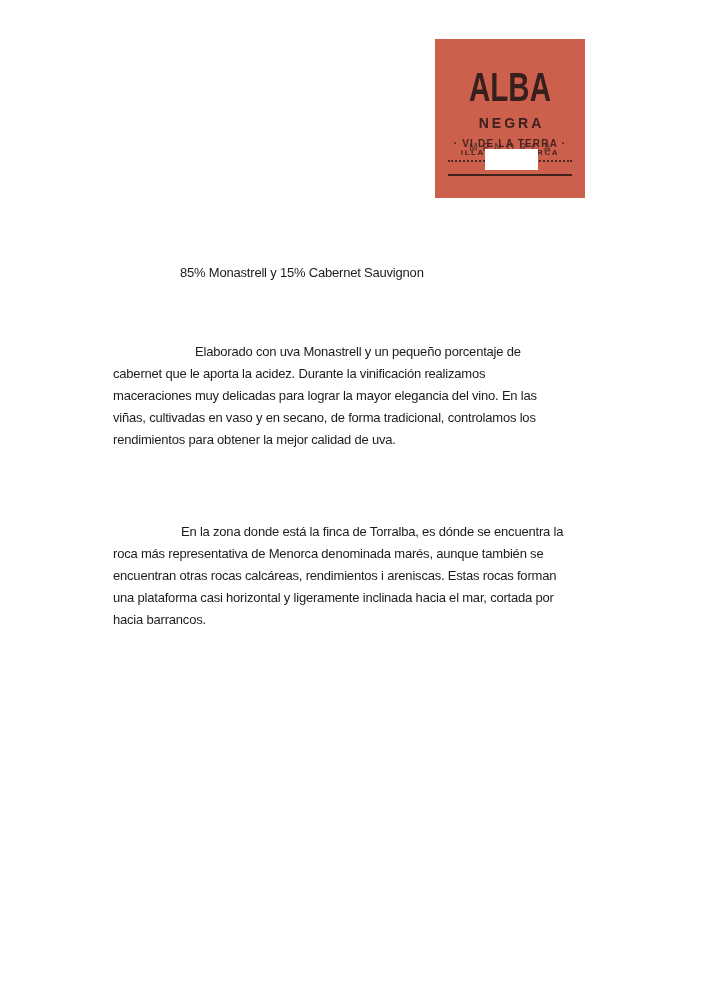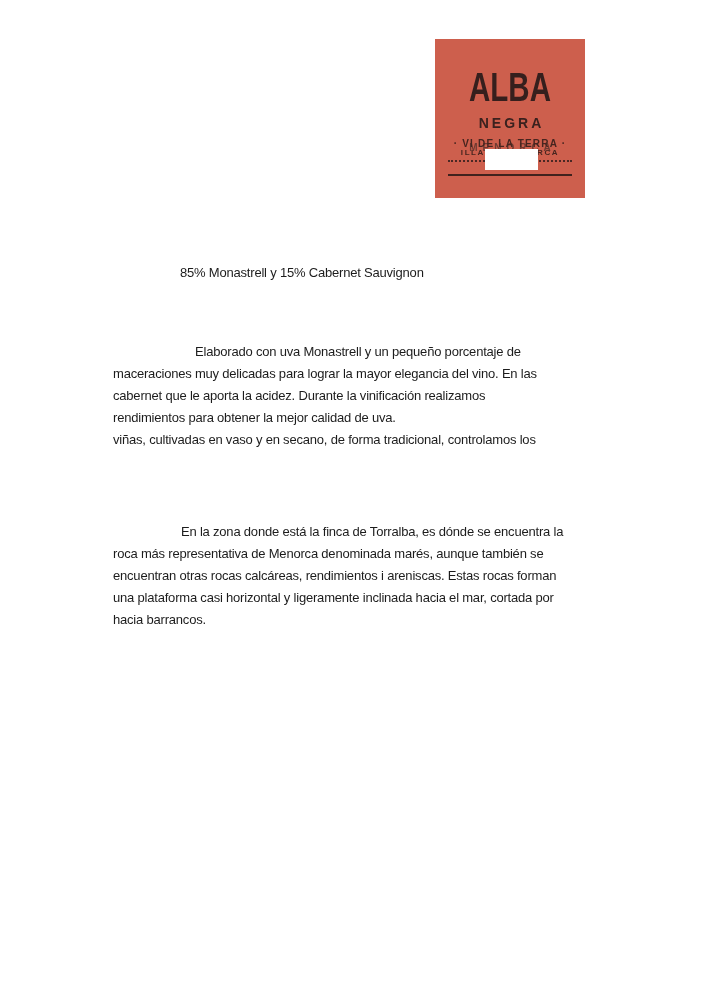"maceraciones muy delicadas para lograr" div.line { order: before "cabernet que le aporta la" -> after "cabernet que le aporta la" }
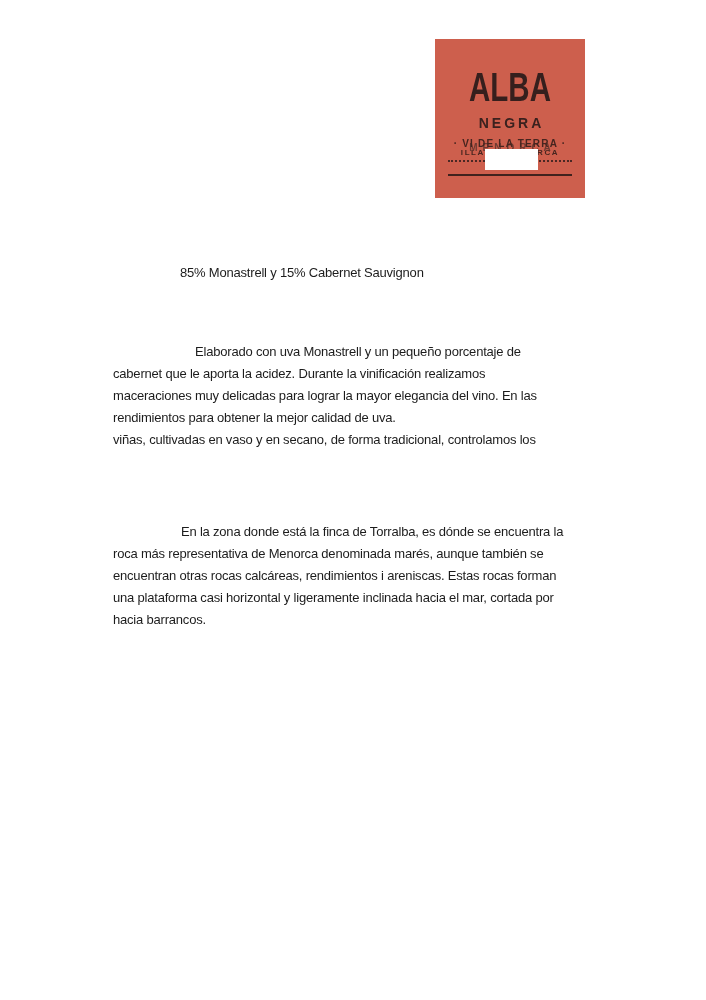"rendimientos para obtener la mejor" div.line { order: before "viñas, cultivadas en vaso y" -> after "viñas, cultivadas en vaso y" }
